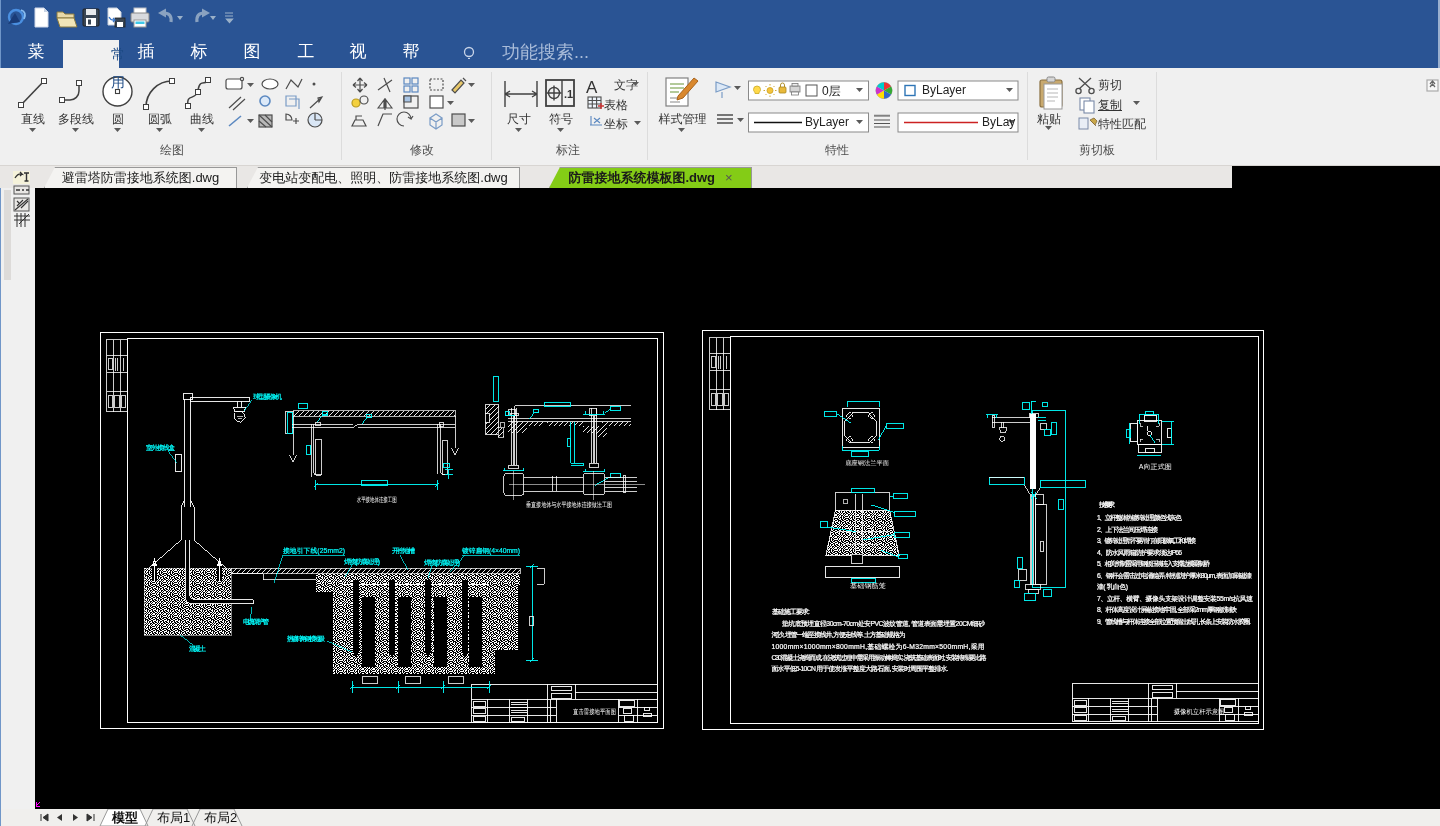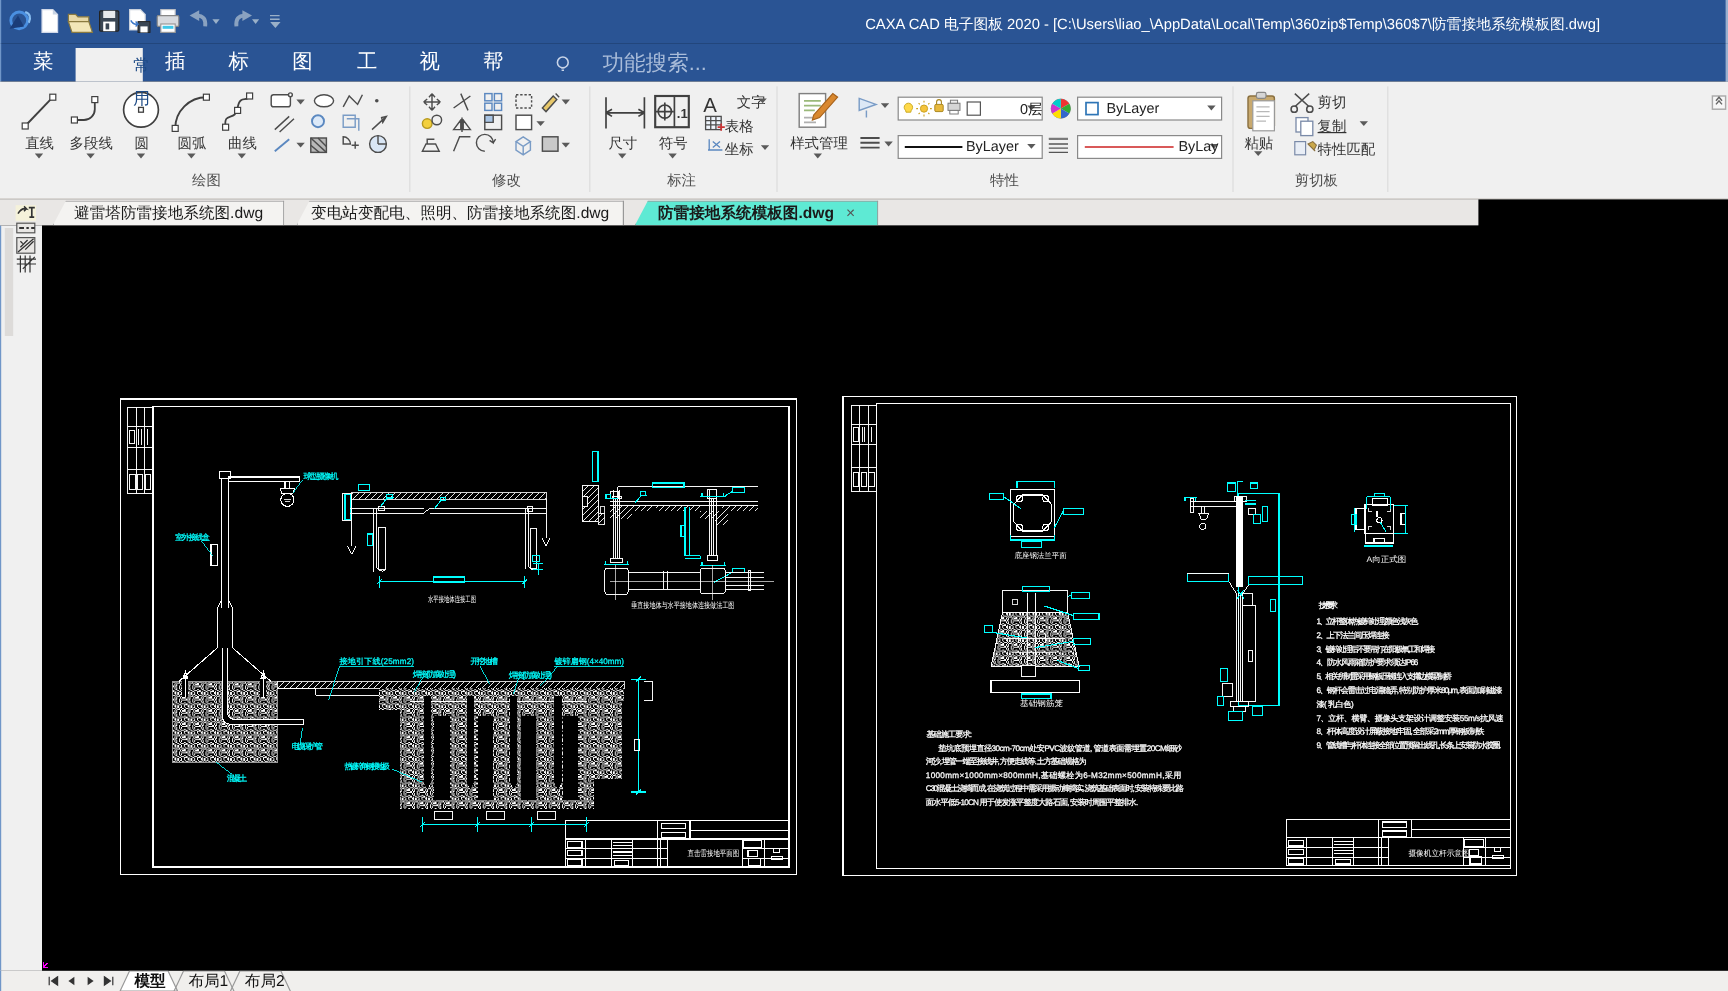"CAXA CAD 电子图板 2020 -" div { html: <div>CAXA CAD 电子图板 2020 - [C:\Users\liao_\AppData\Local\Temp\360zip$Temp\360$7\防雷接地系统模板图.dwg]</div> -> none }
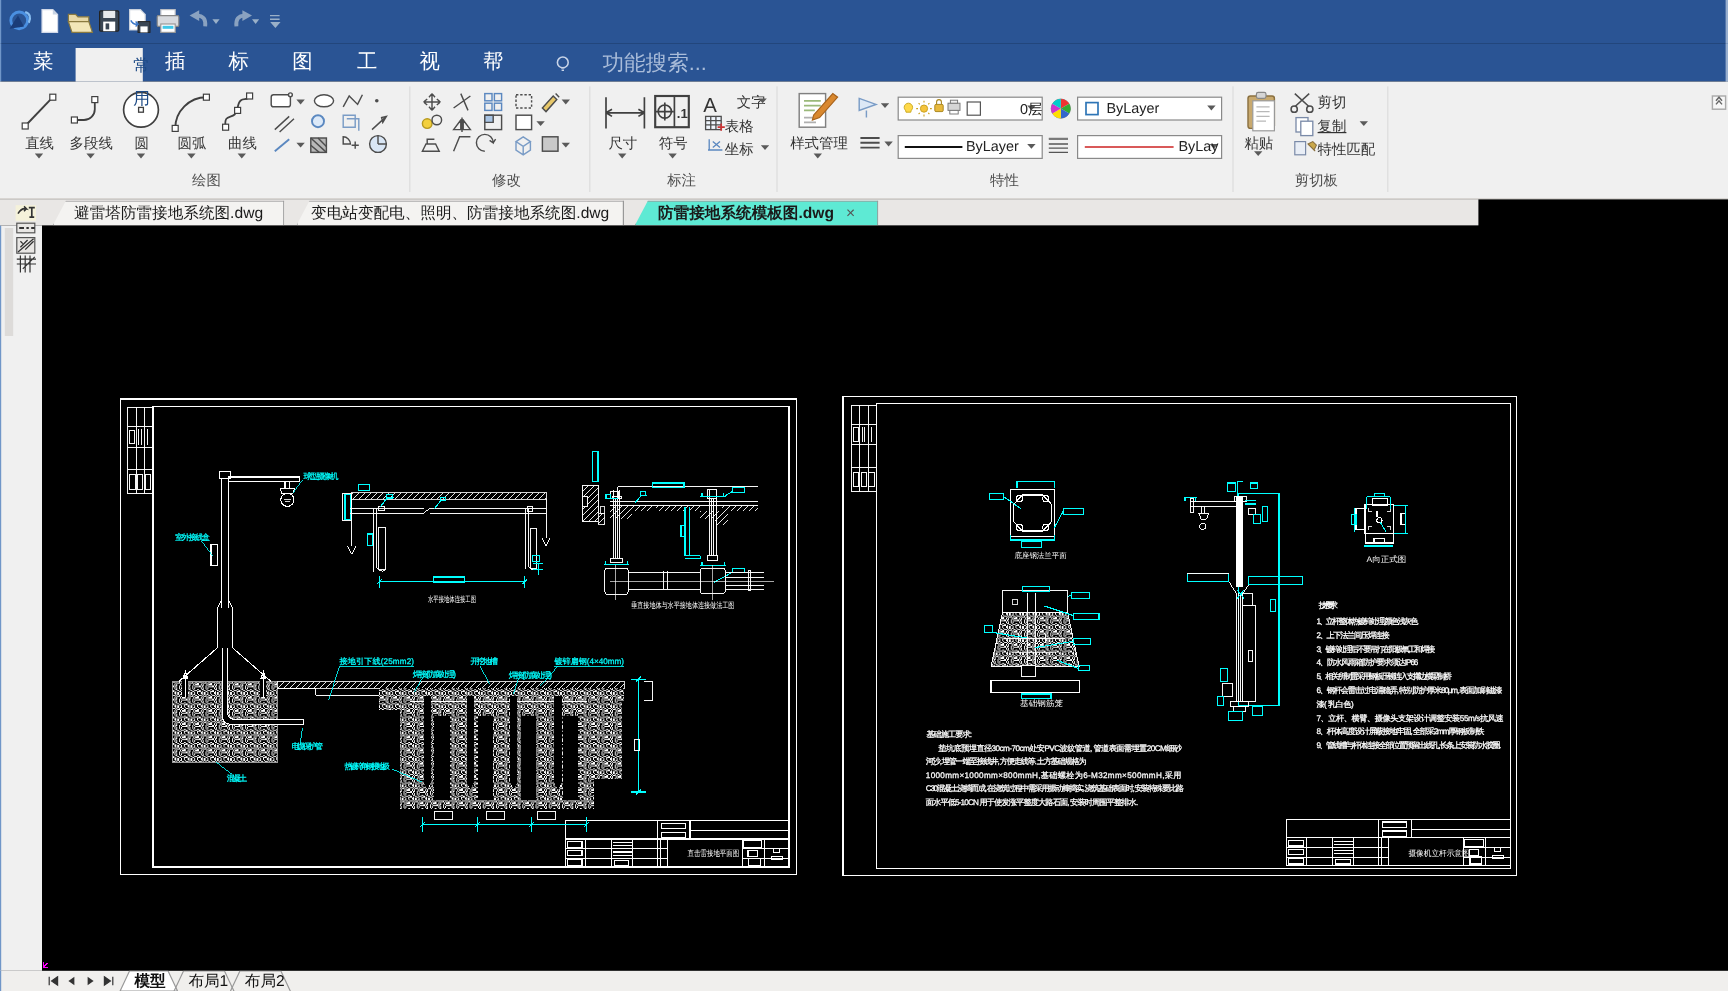"0层" div.ctext { margin-left: 28px -> none }
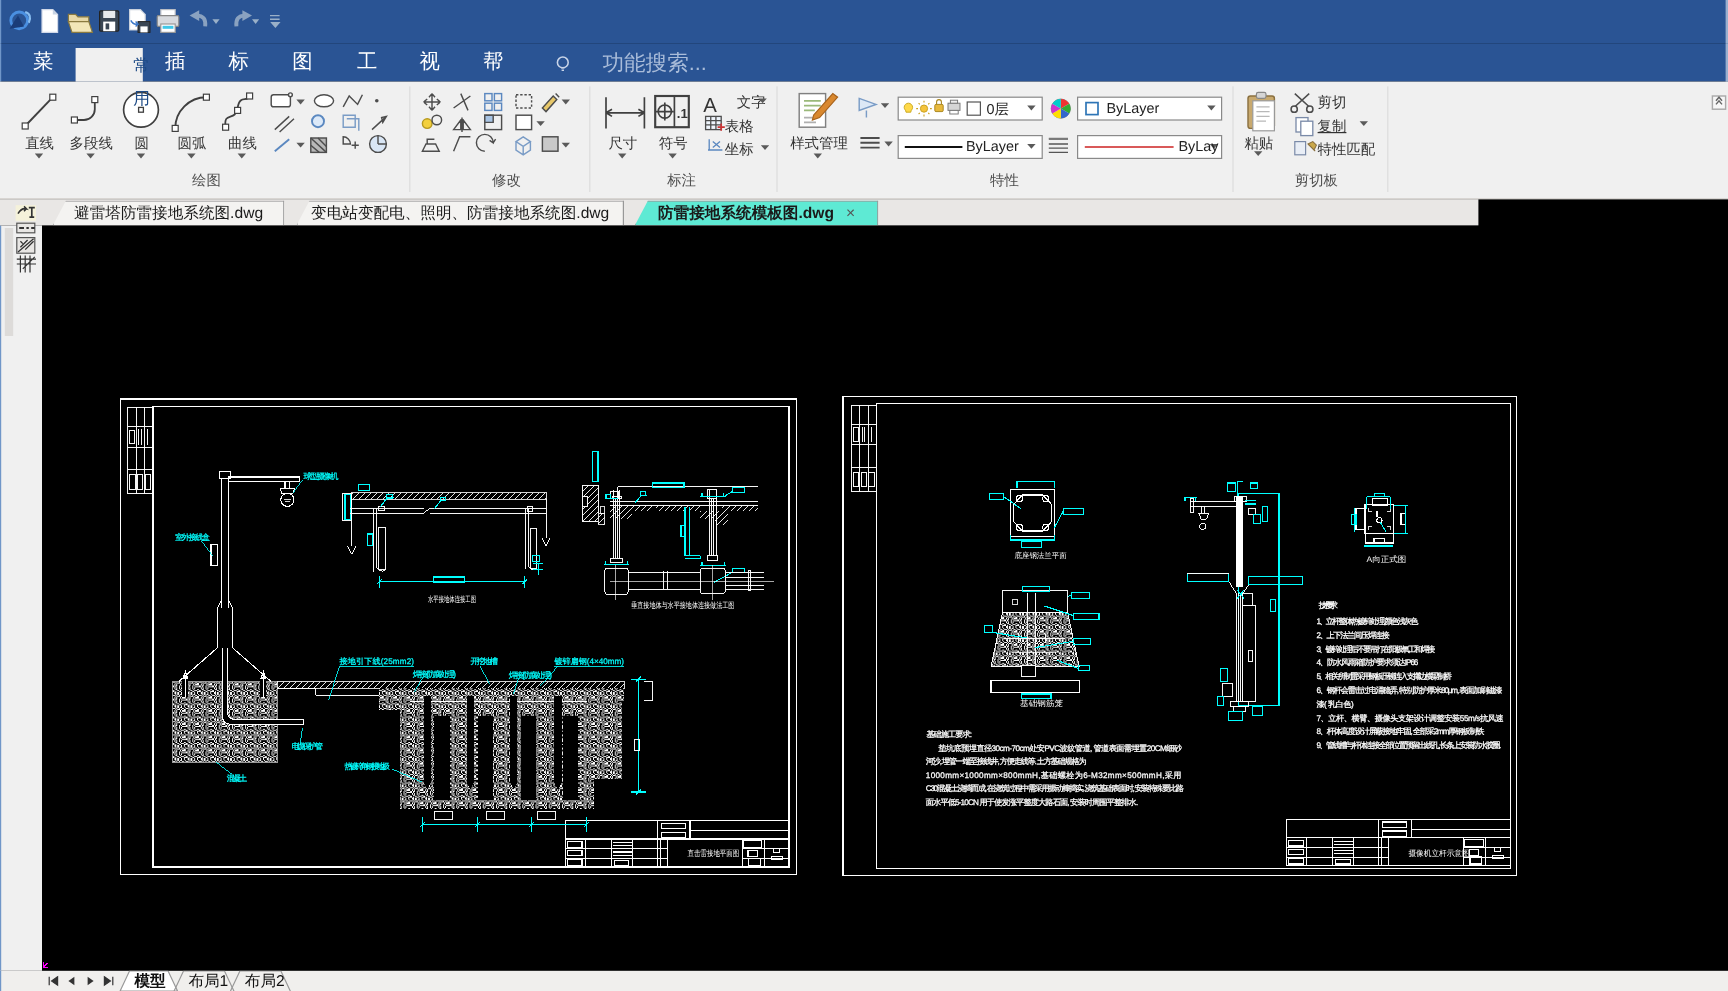"防雷接地系统模板图.dwg ×" div.dtab { background: #5eead4 -> #84cc16; left: 529px -> 549px }
